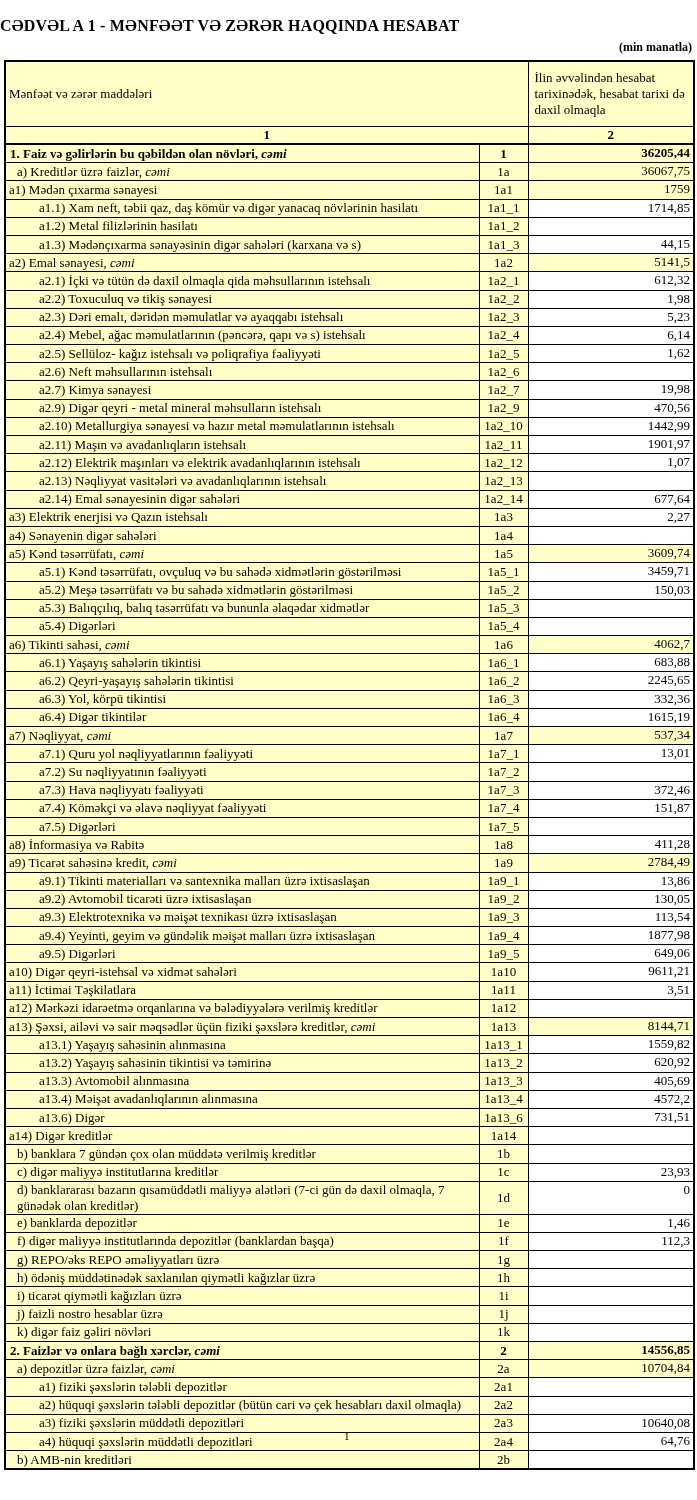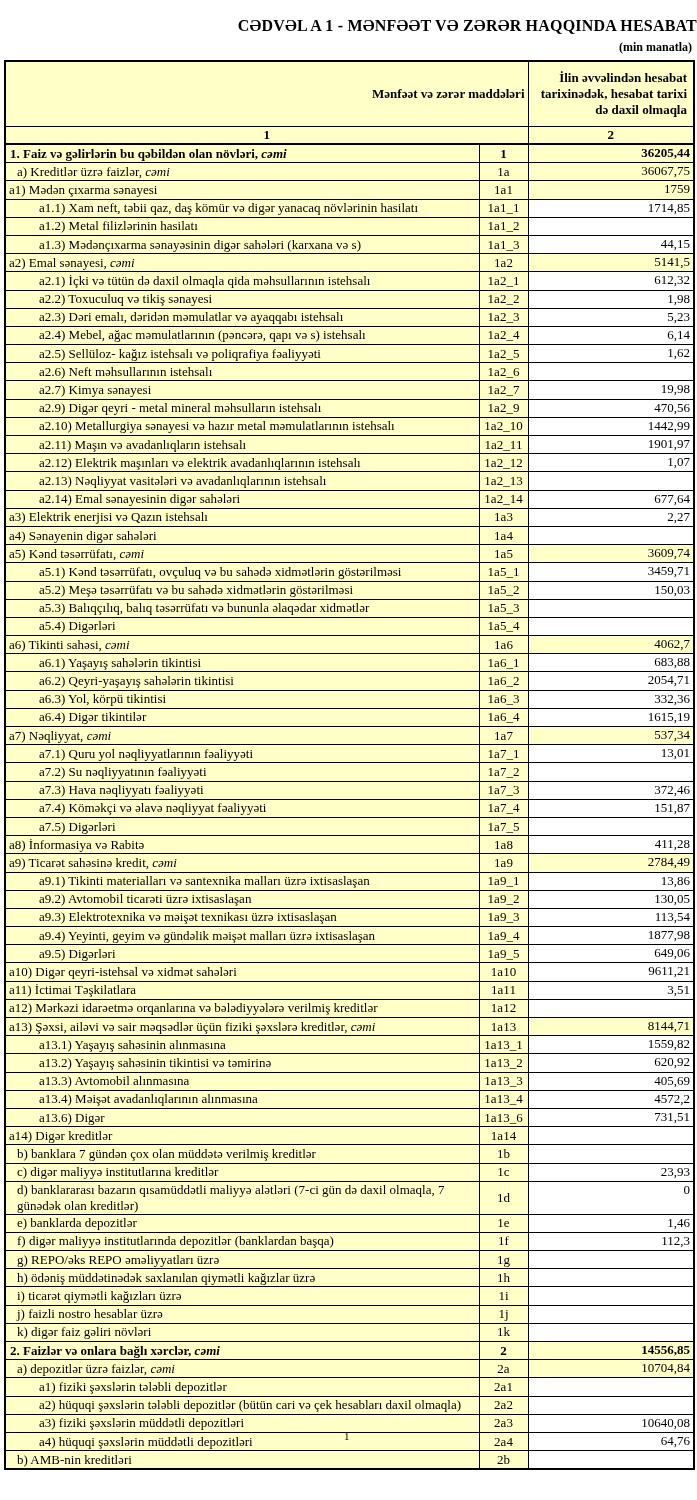"CƏDVƏL A 1 - MƏNFƏƏT" .title { text-align: right -> left }
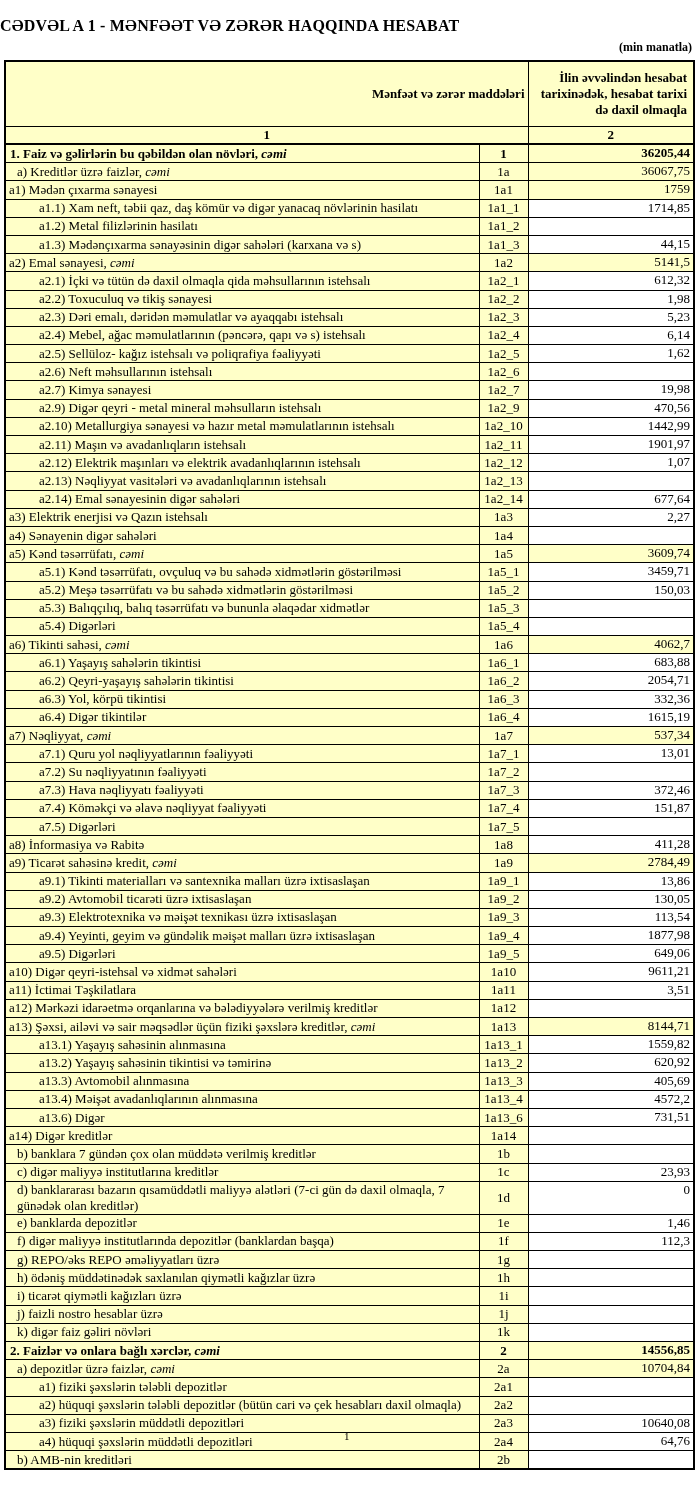"İlin əvvəlindən hesabat tarixinədək," tr.hdr-row td { font-weight: bold -> normal; text-align: right -> left }
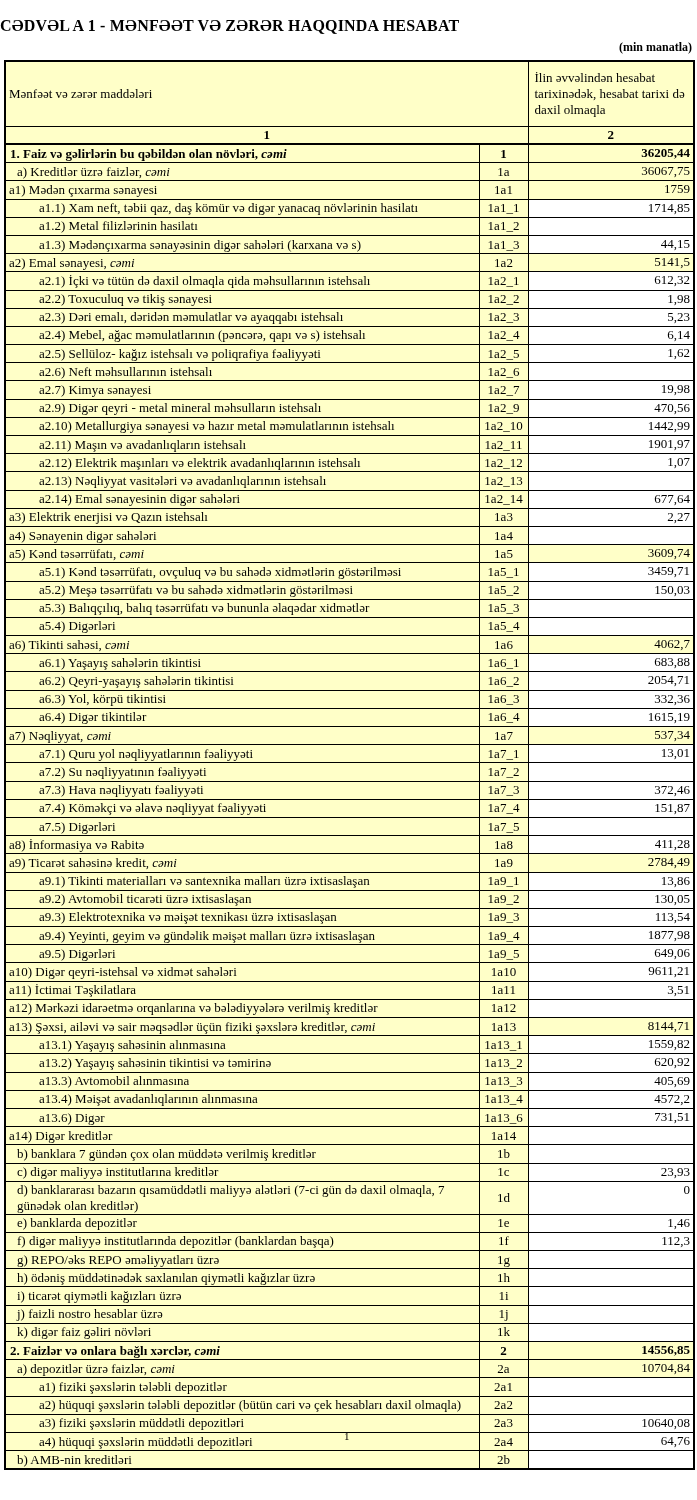"2054,71" td.val { text: 2054,71 -> 2245,65 }
